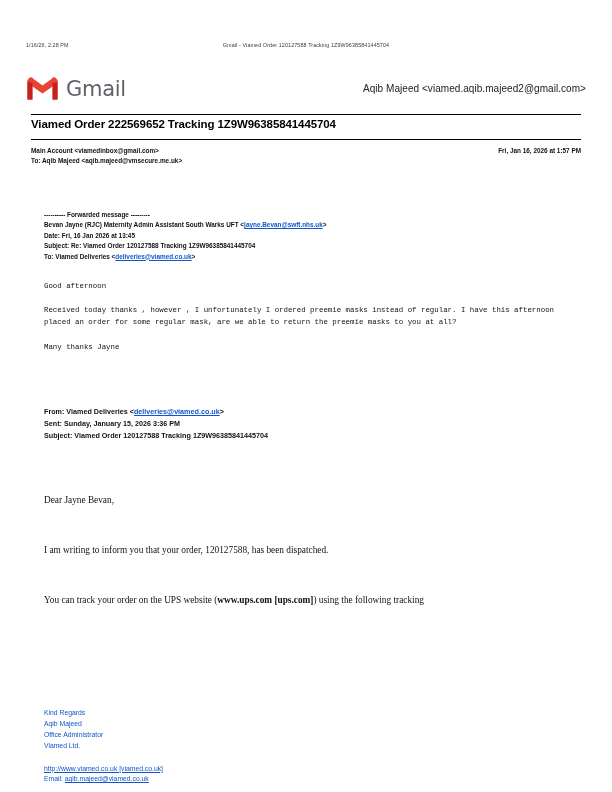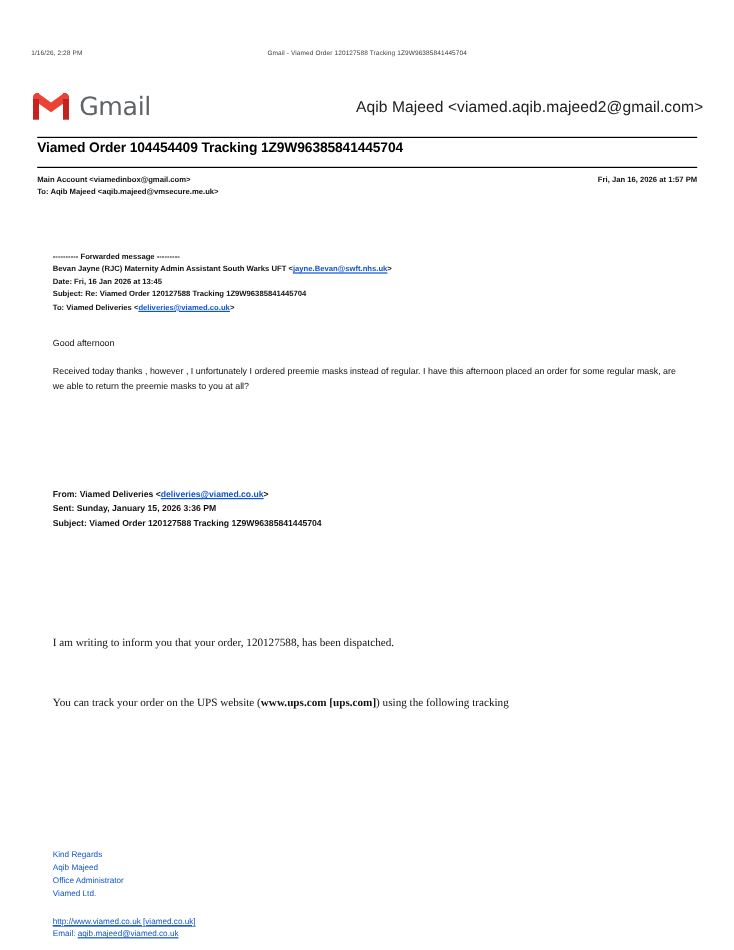"Aqib Majeed <viamed.aqib.majeed2@gmail.com>" .account-line { font-size: 13px -> 10px }
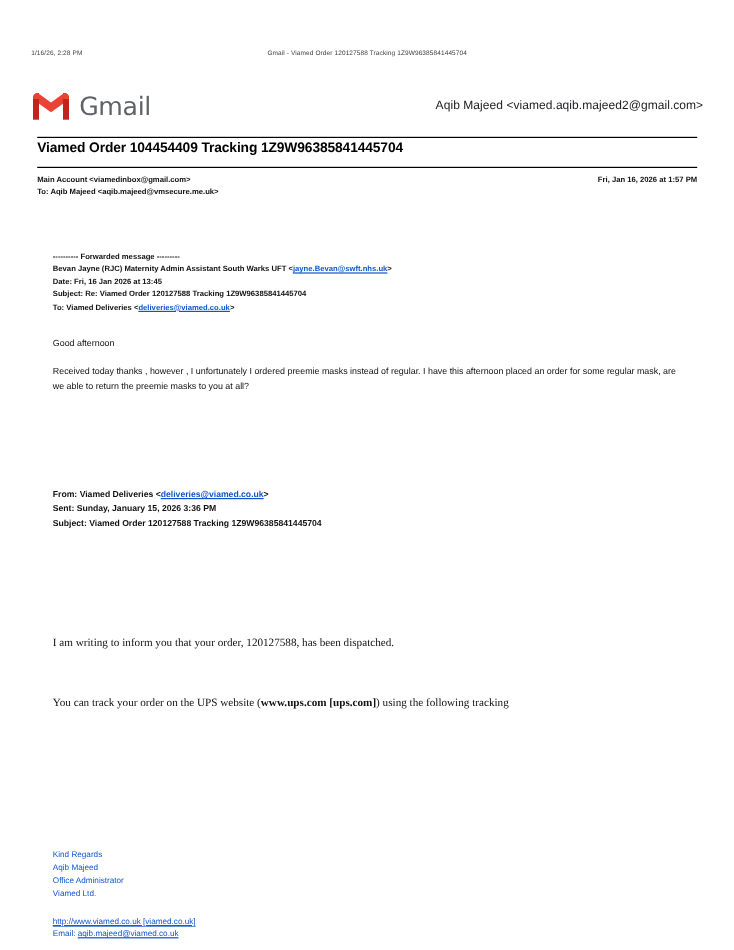"Viamed Order 104454409 Tracking" div.subject { text: 104454409 -> 222569652 }
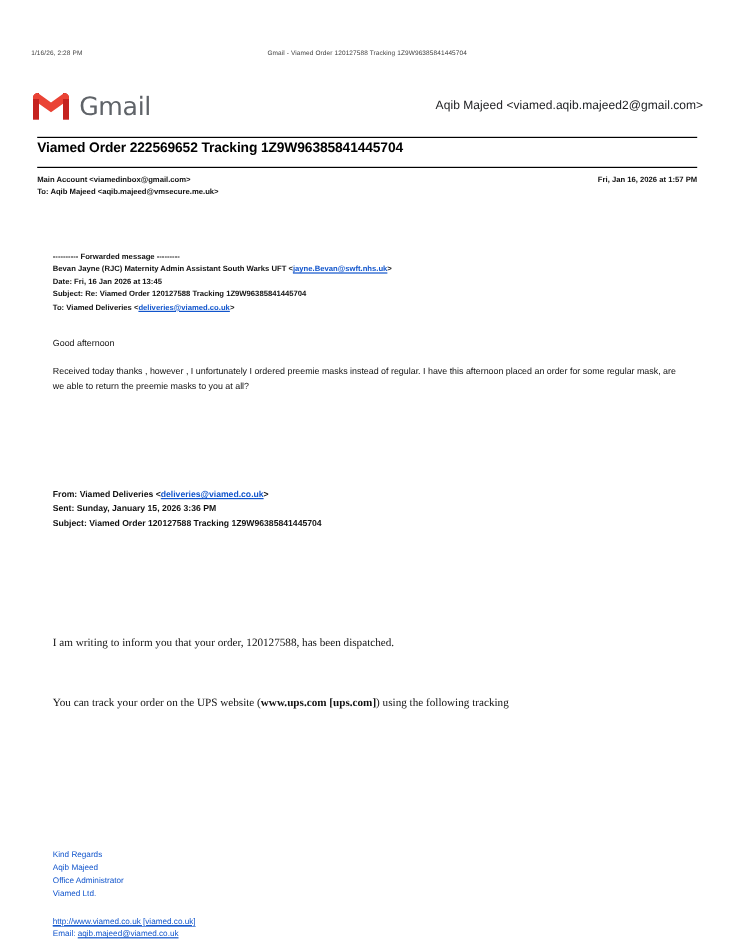"Good afternoon" .msg1 p { font-family: none -> Liberation Mono, monospace }
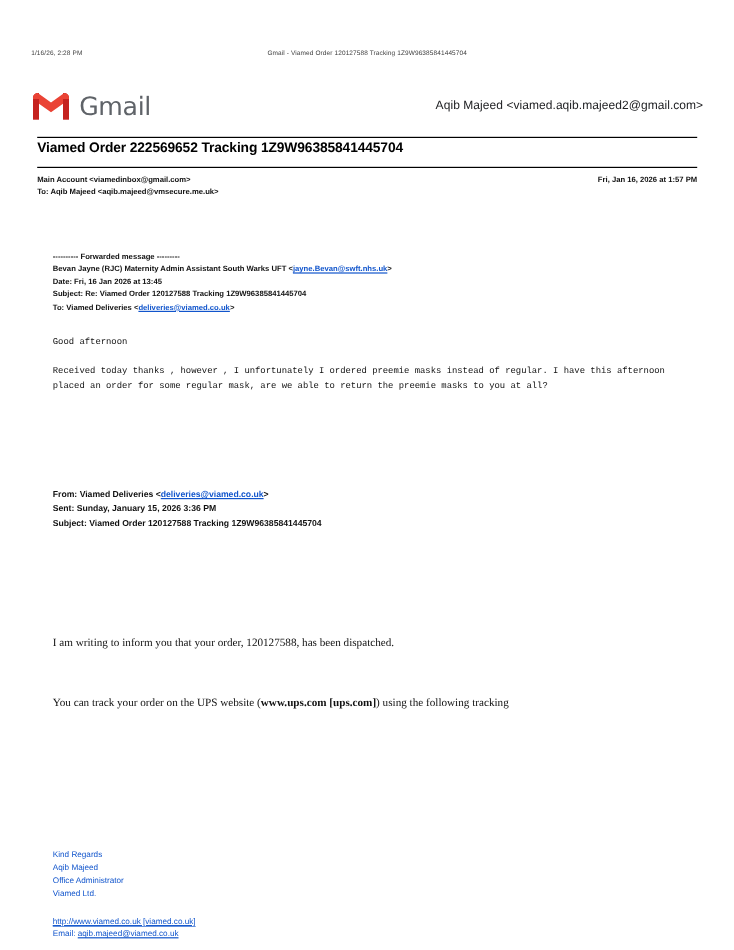"Many thanks Jayne" p { html: none -> <p>Many thanks Jayne</p> }
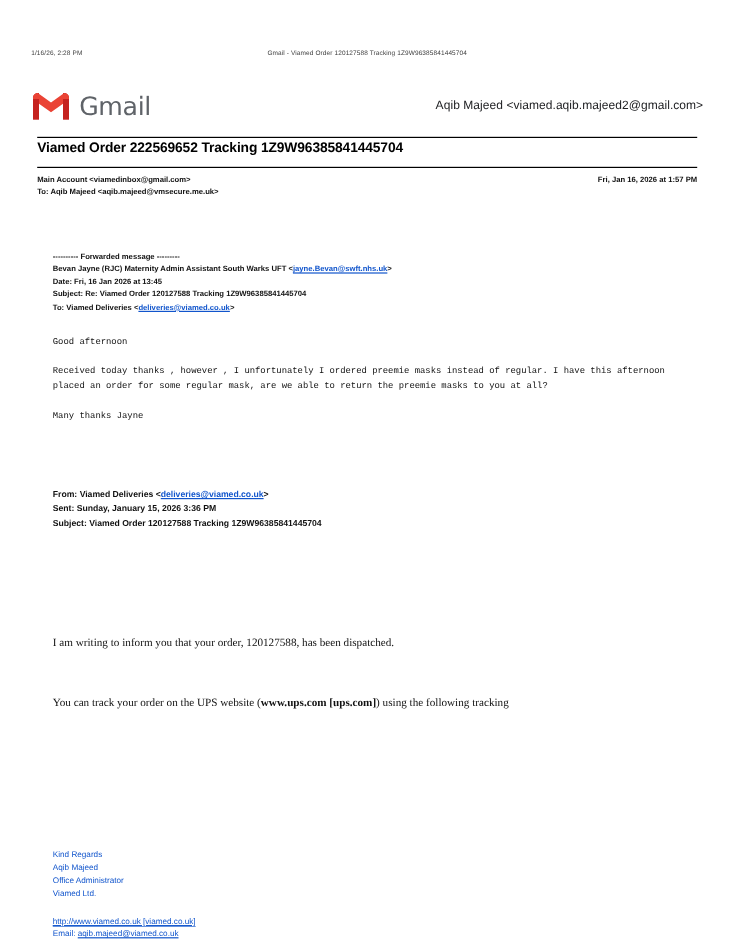"Dear Jayne Bevan," p { html: none -> <p>Dear Jayne Bevan,</p> }
